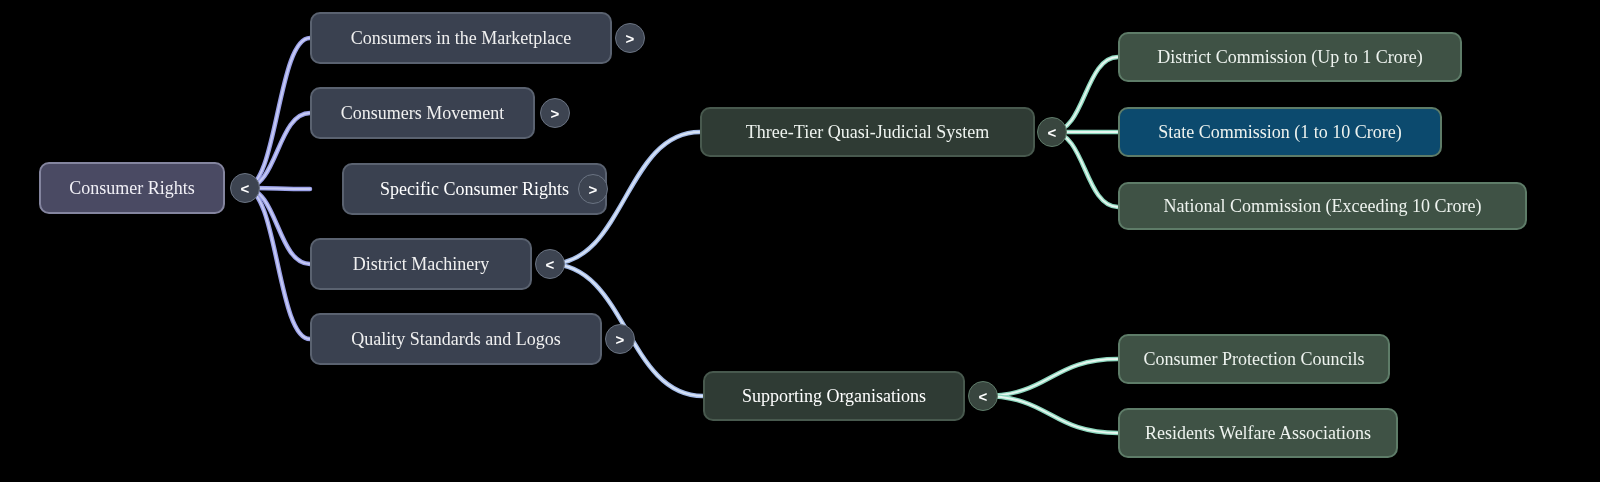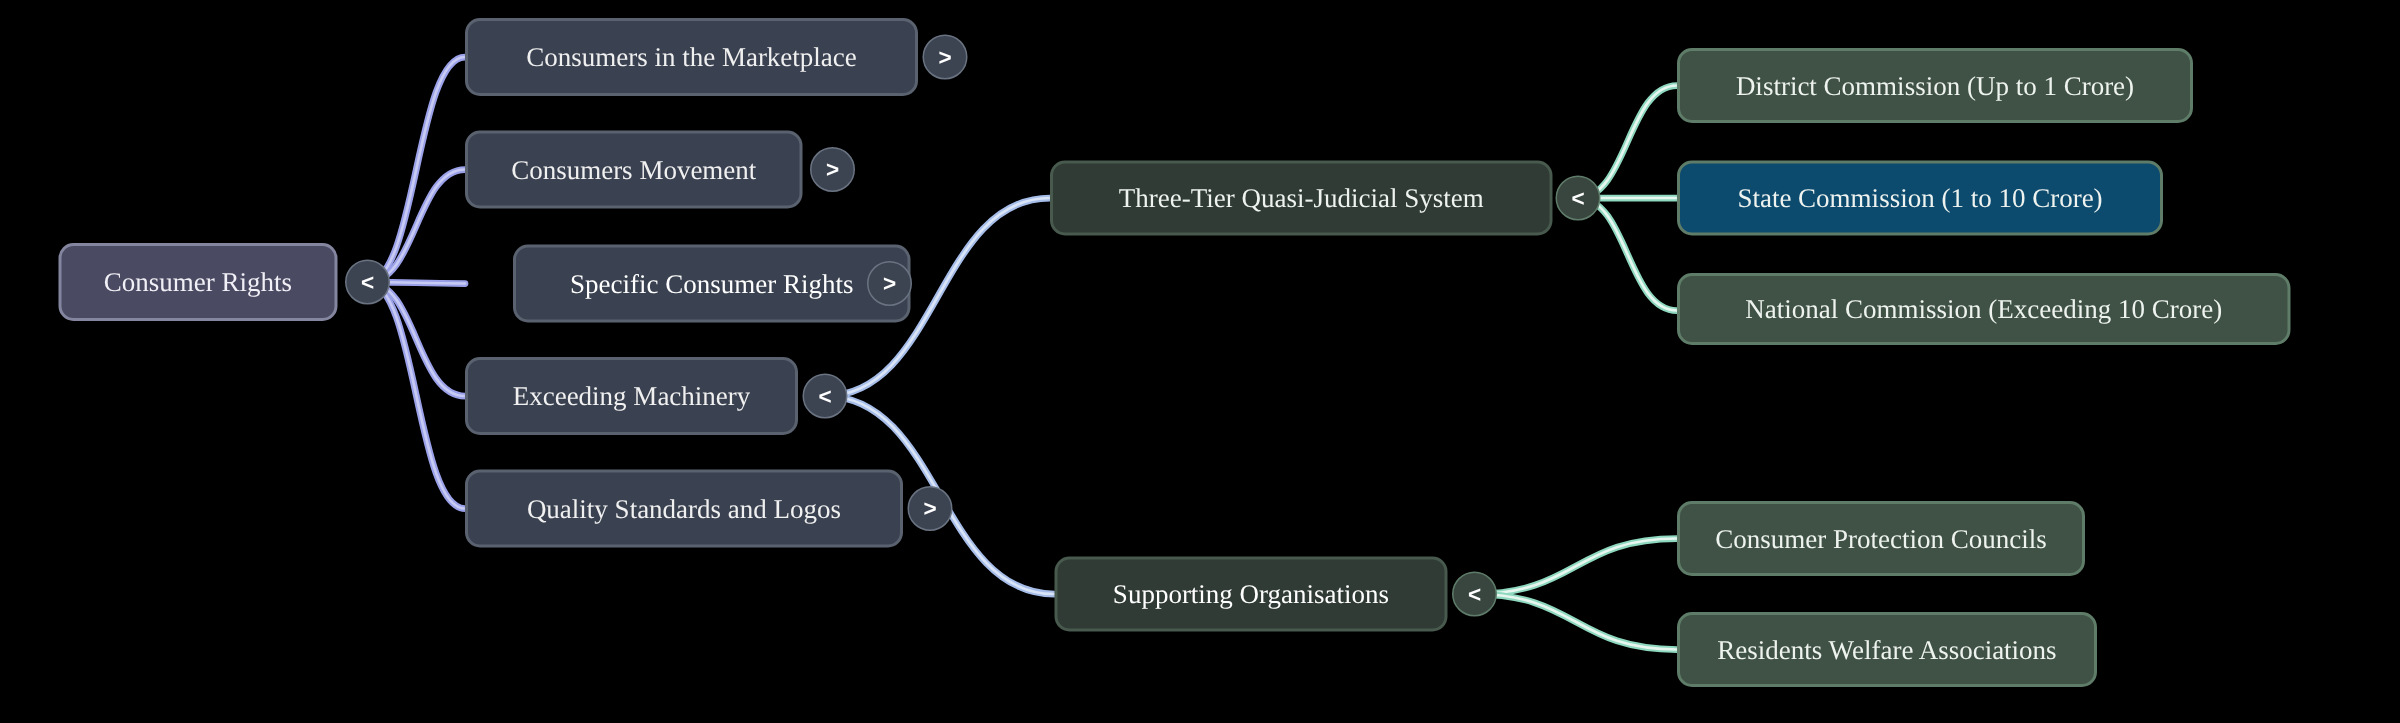"Exceeding Machinery" span.label { text: Exceeding -> District }
